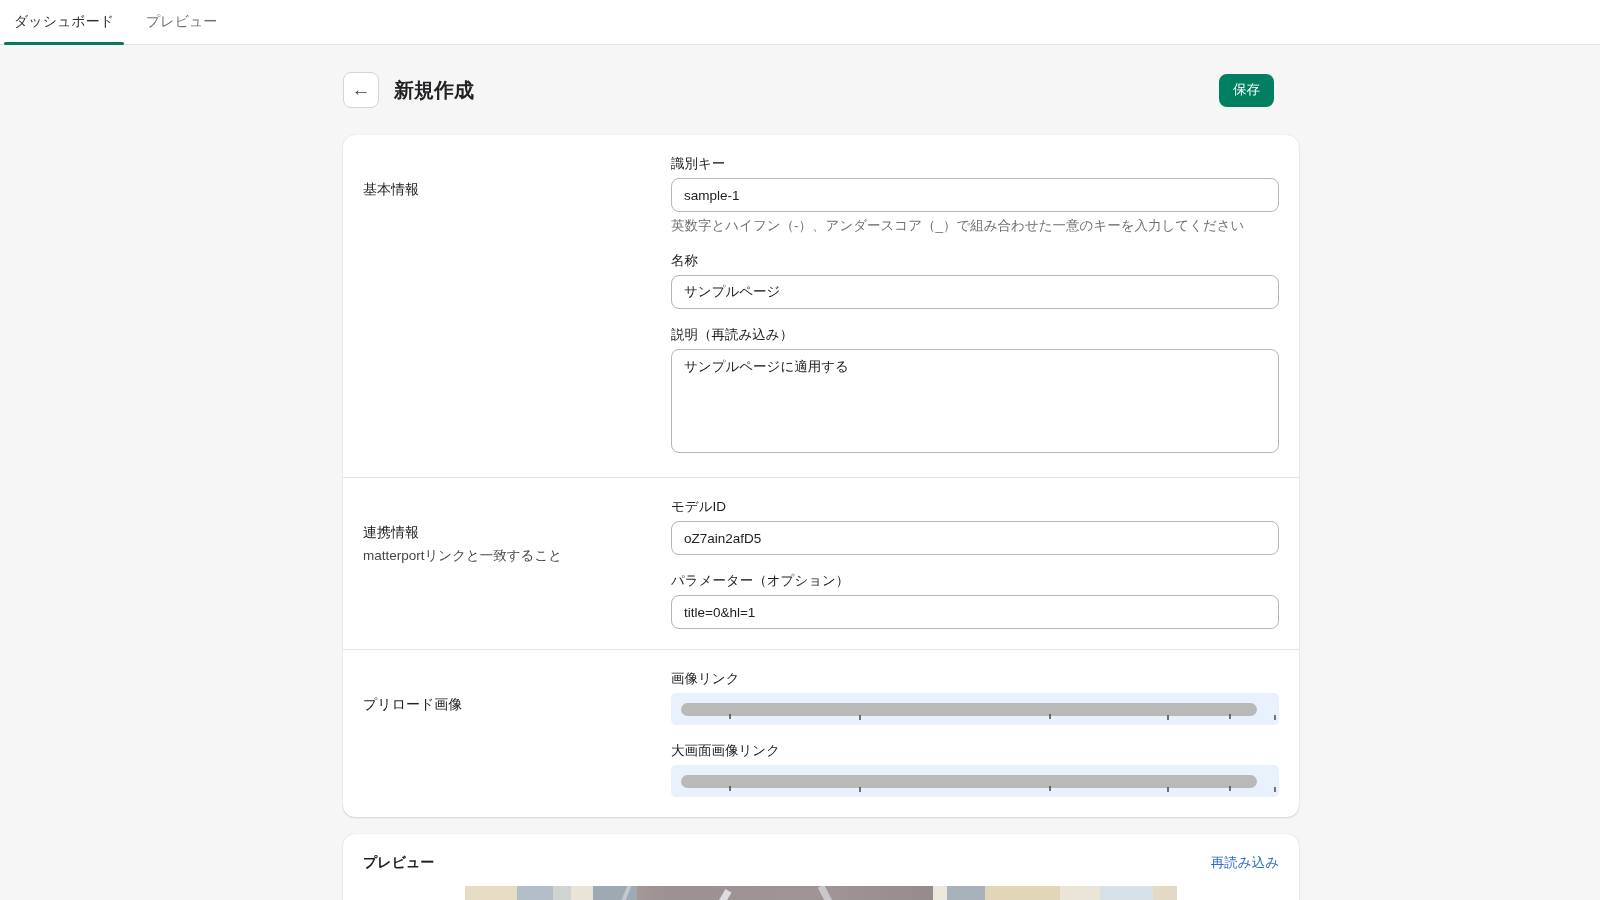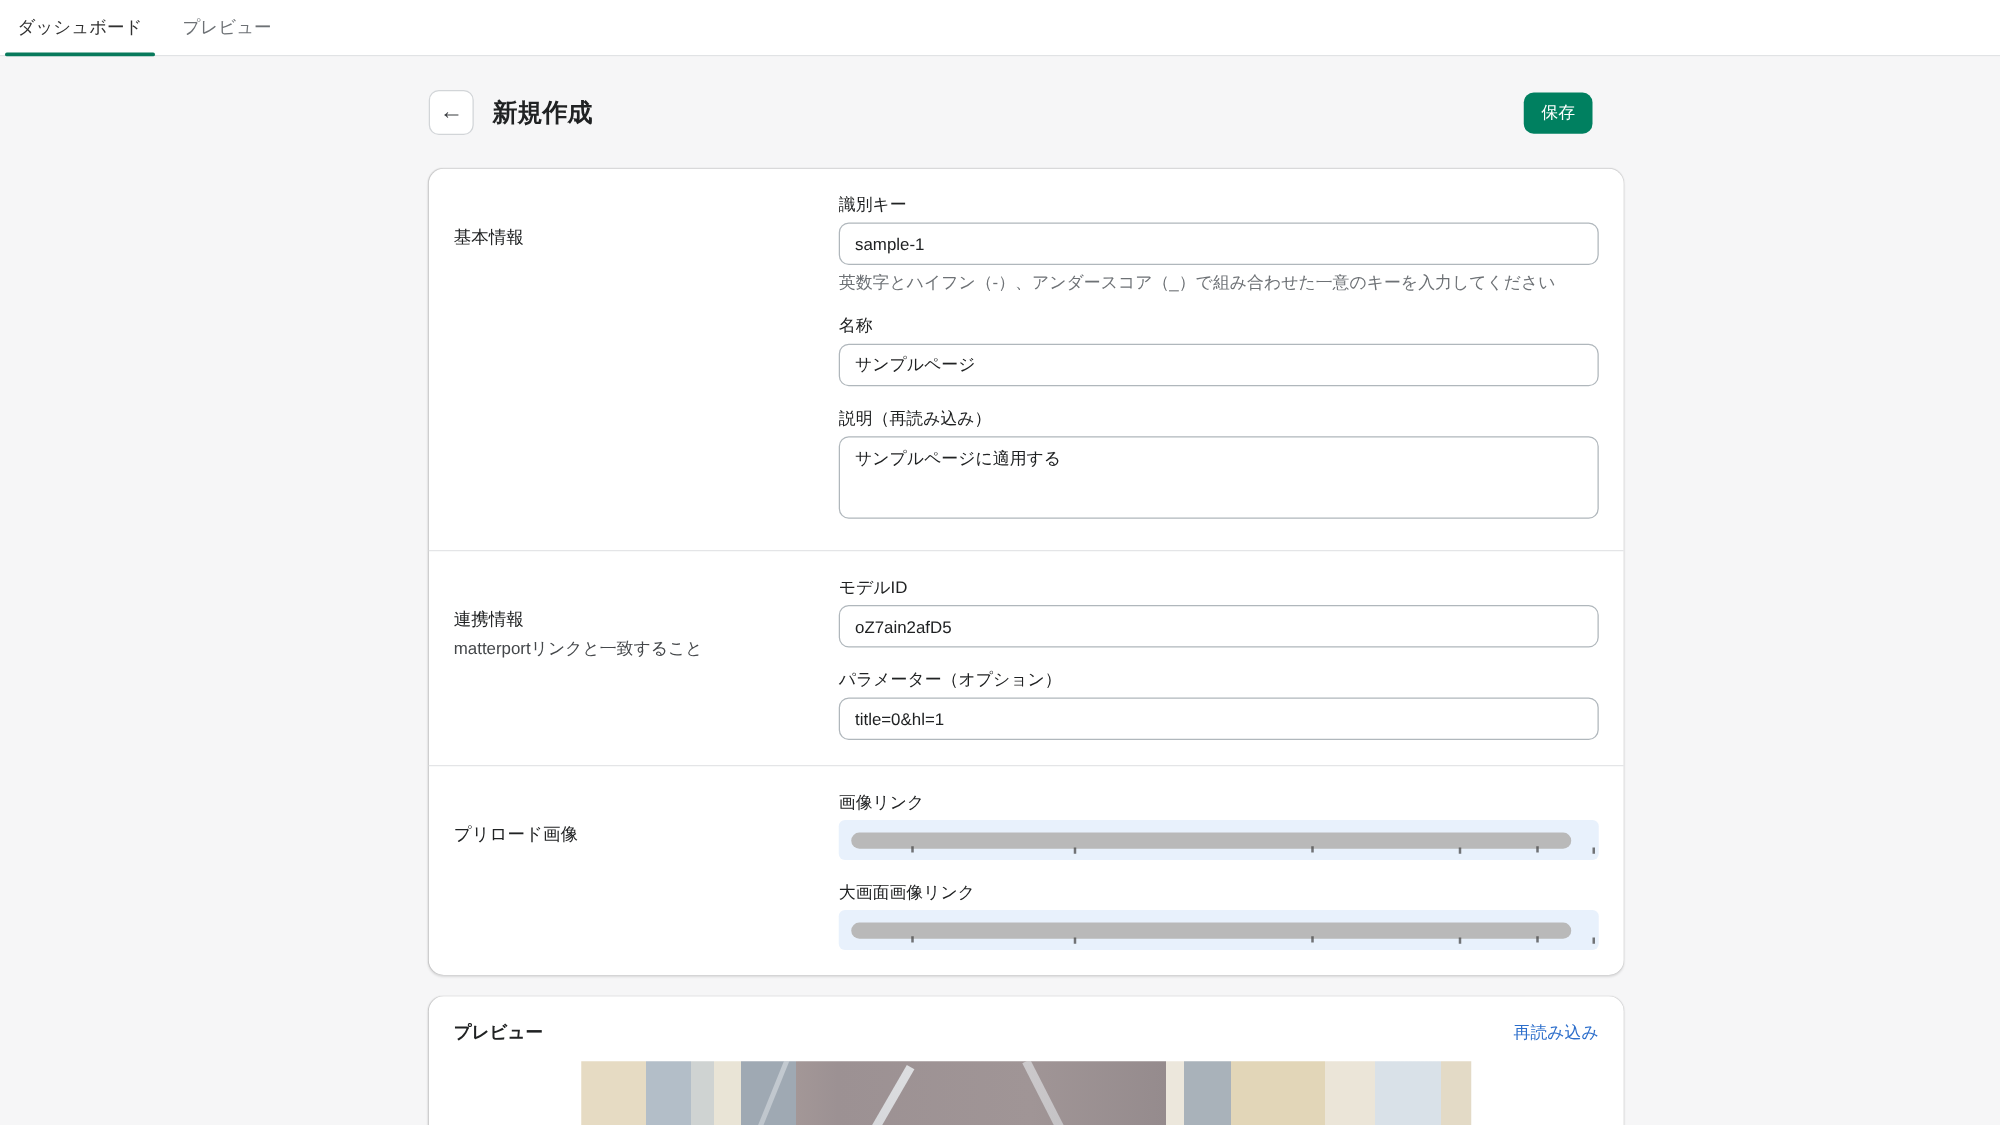"サンプルページに適用する" textarea.text-input { height: 66px -> 104px }
